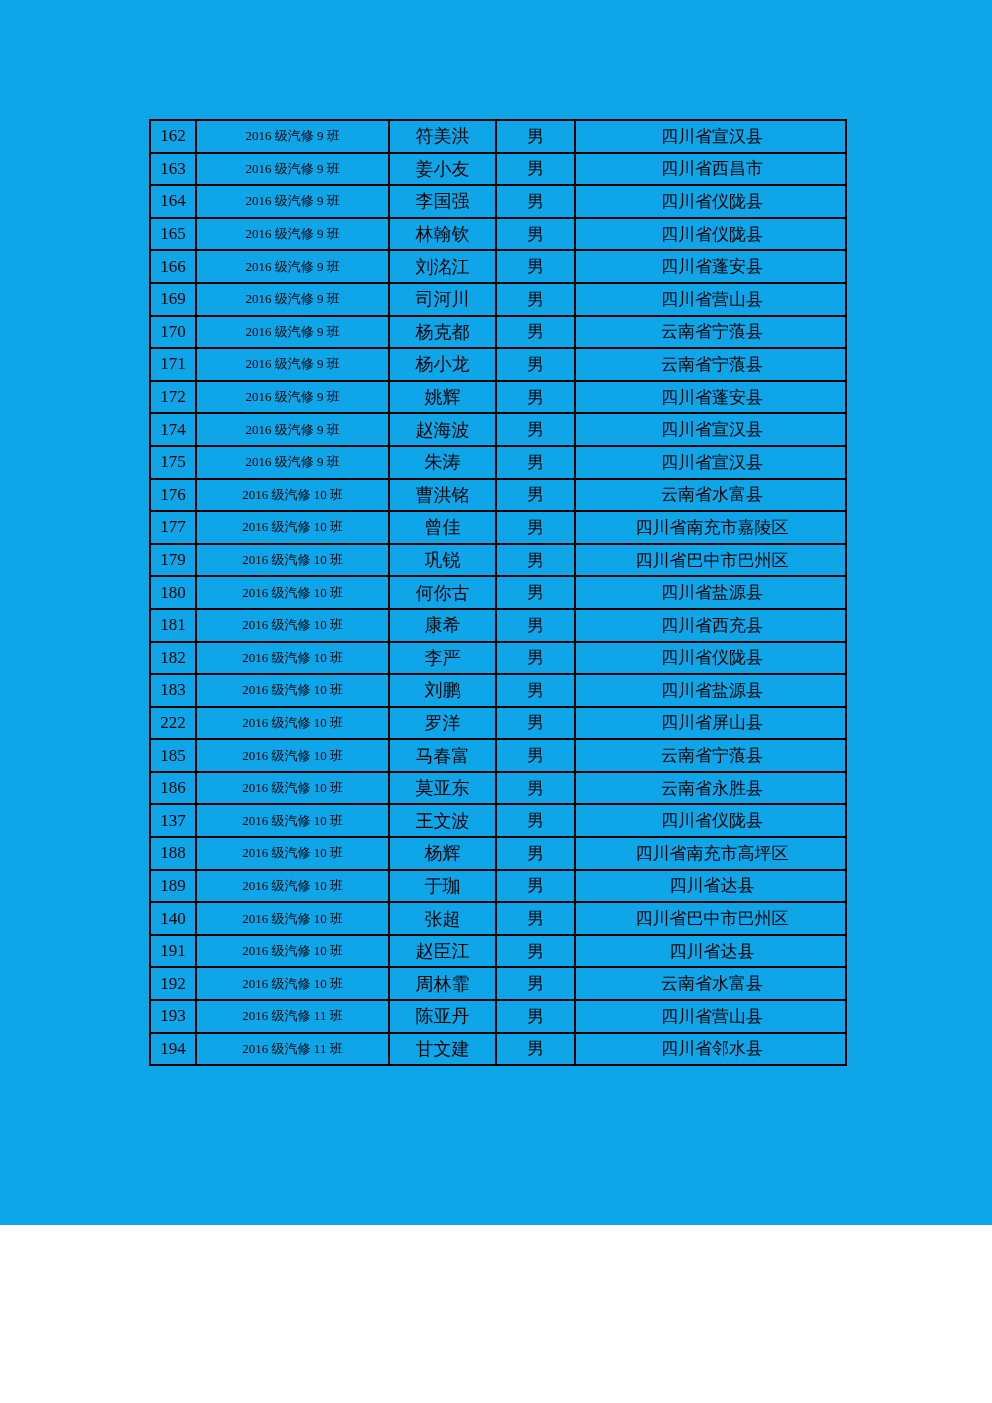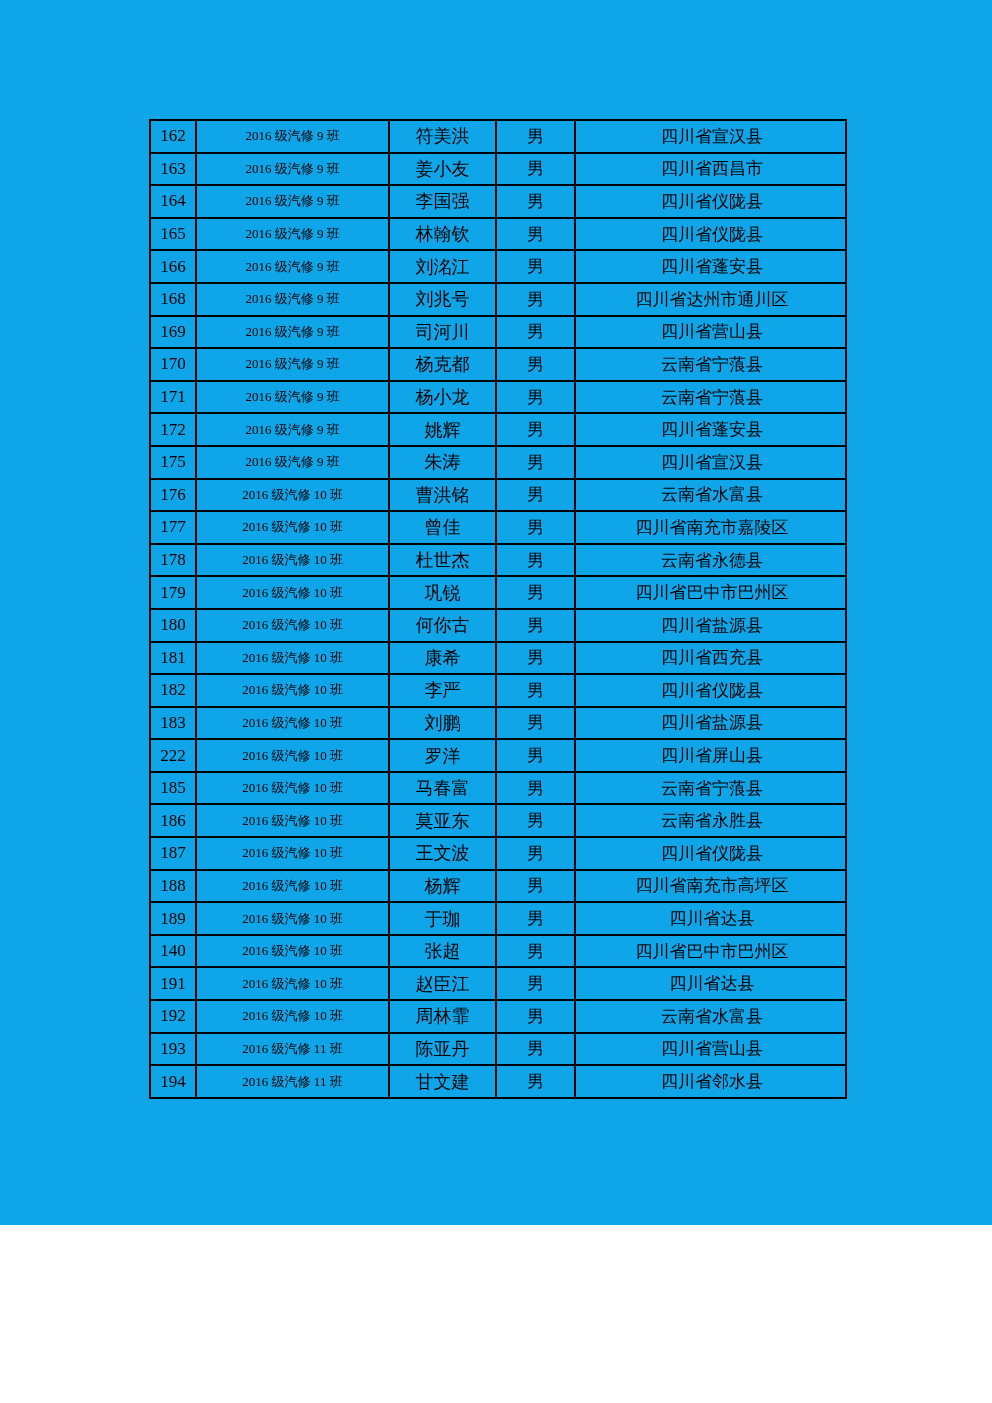"168" tr { html: <tr> <td>168</td> <td>2016 级汽修 9 班</td> <td>刘兆号</td> <td>男</td> <td>四川省达州市通川区</td> </tr> -> none }
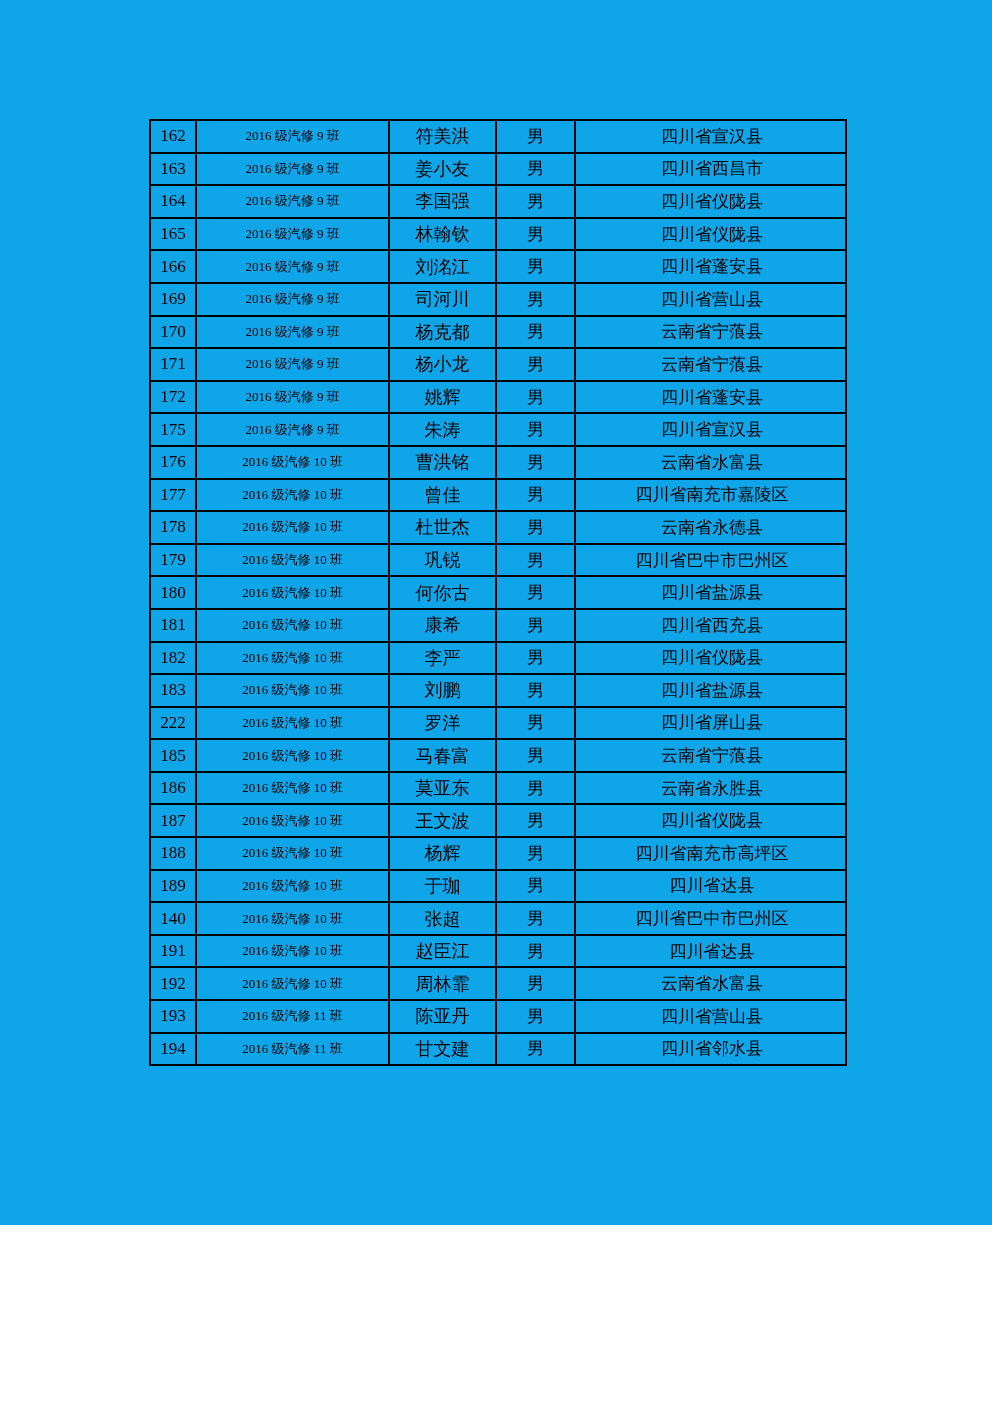"174" tr { html: none -> <tr> <td>174</td> <td>2016 级汽修 9 班</td> <td>赵海波</td> <td>男</td> <td>四川省宣汉县</td> </tr> }
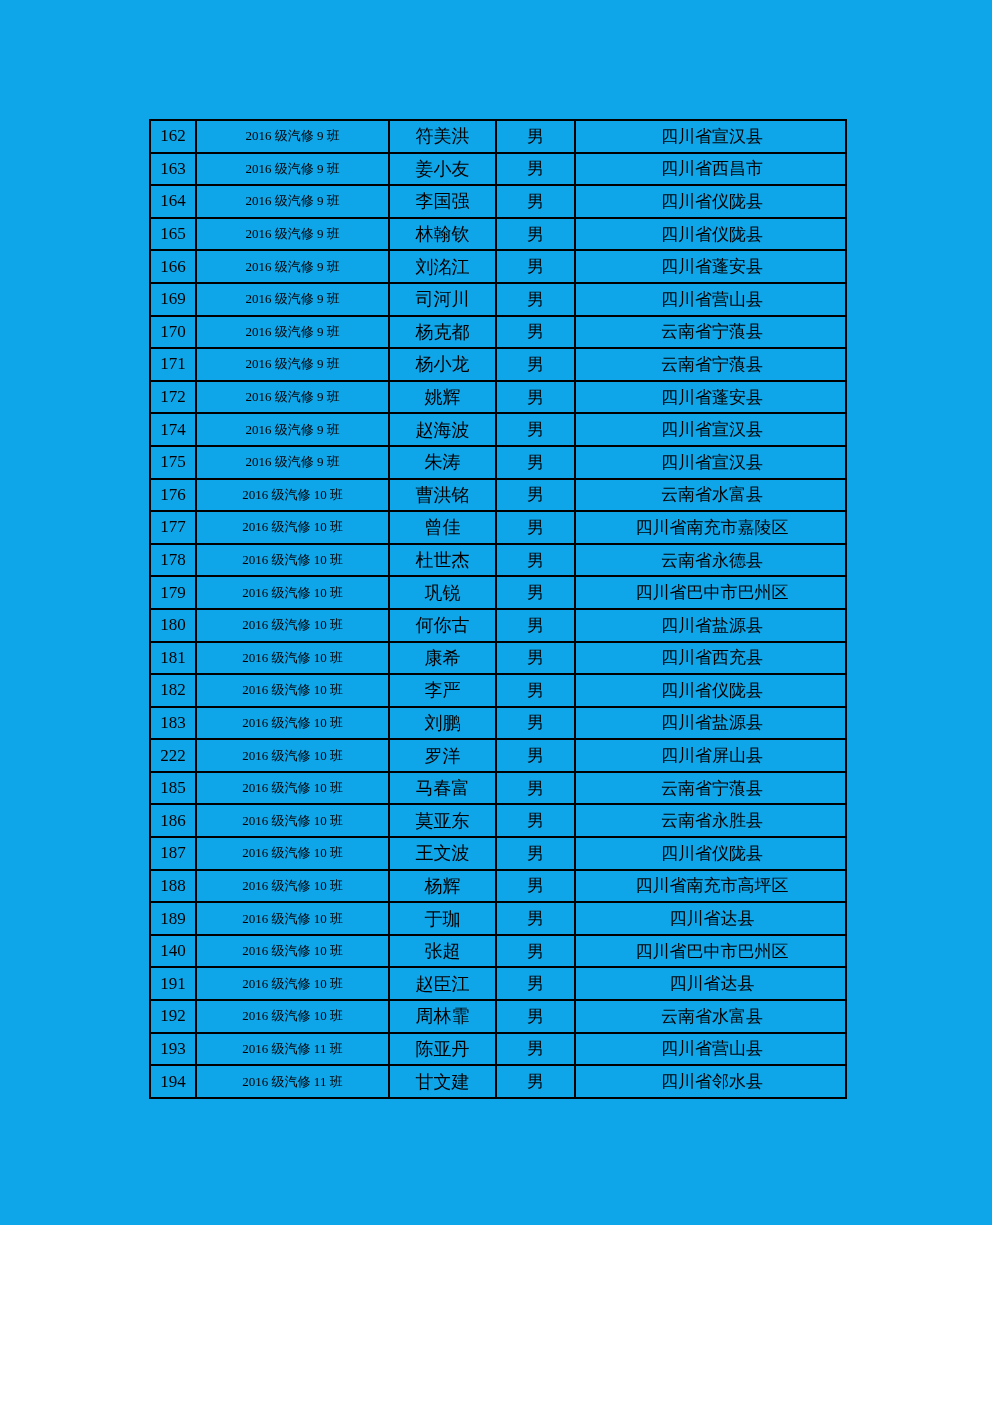"178" tr { html: <tr> <td>178</td> <td>2016 级汽修 10 班</td> <td>杜世杰</td> <td>男</td> <td>云南省永德县</td> </tr> -> none }
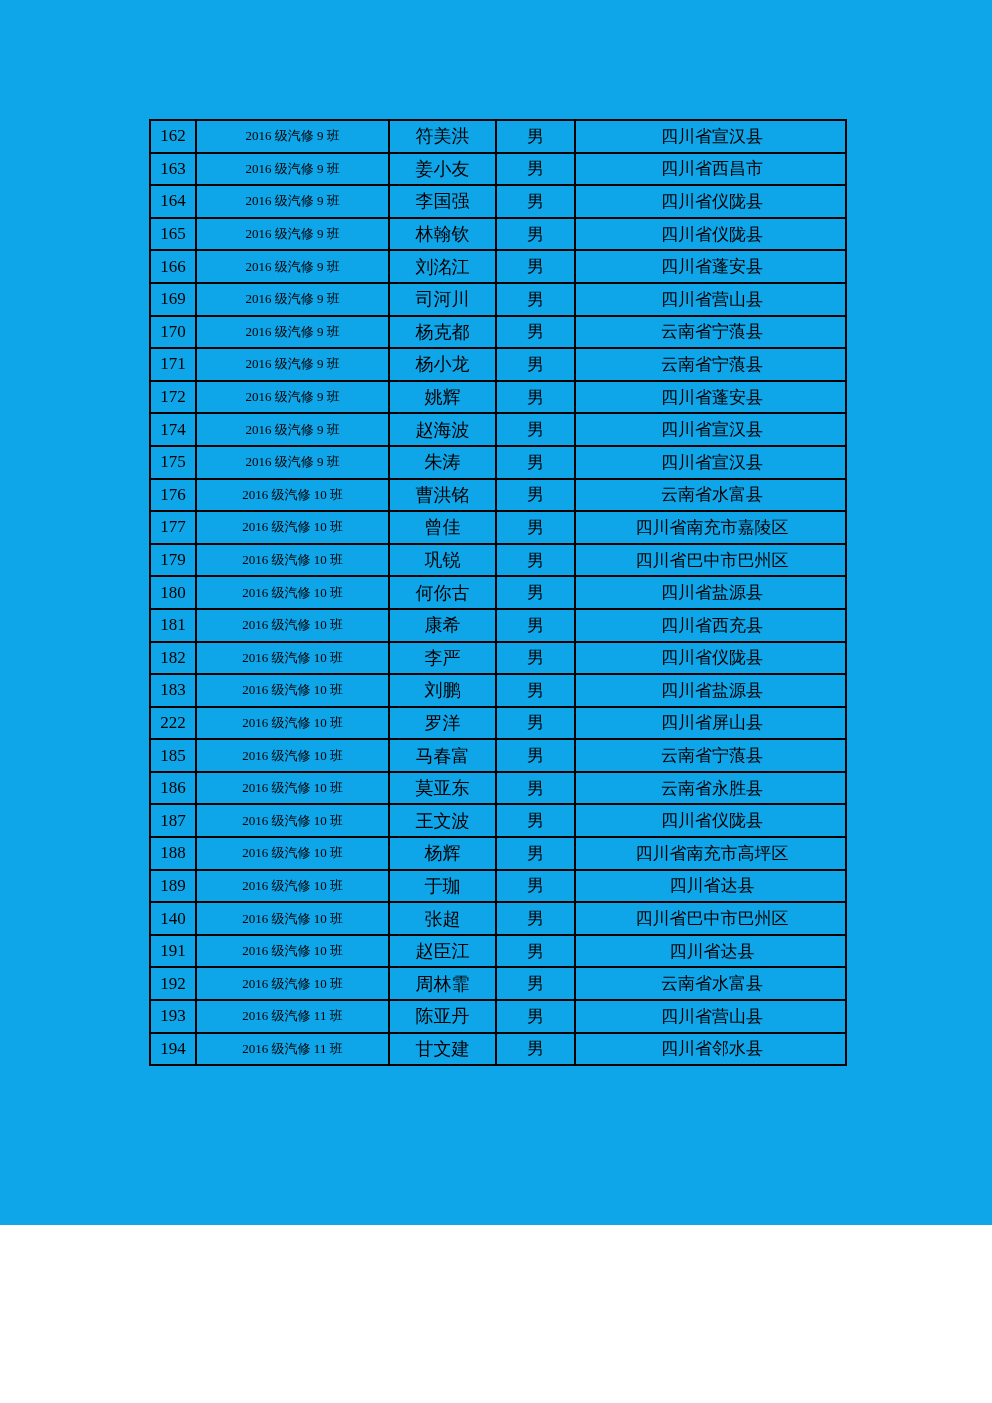"187" td.c-no { text: 187 -> 137 }
